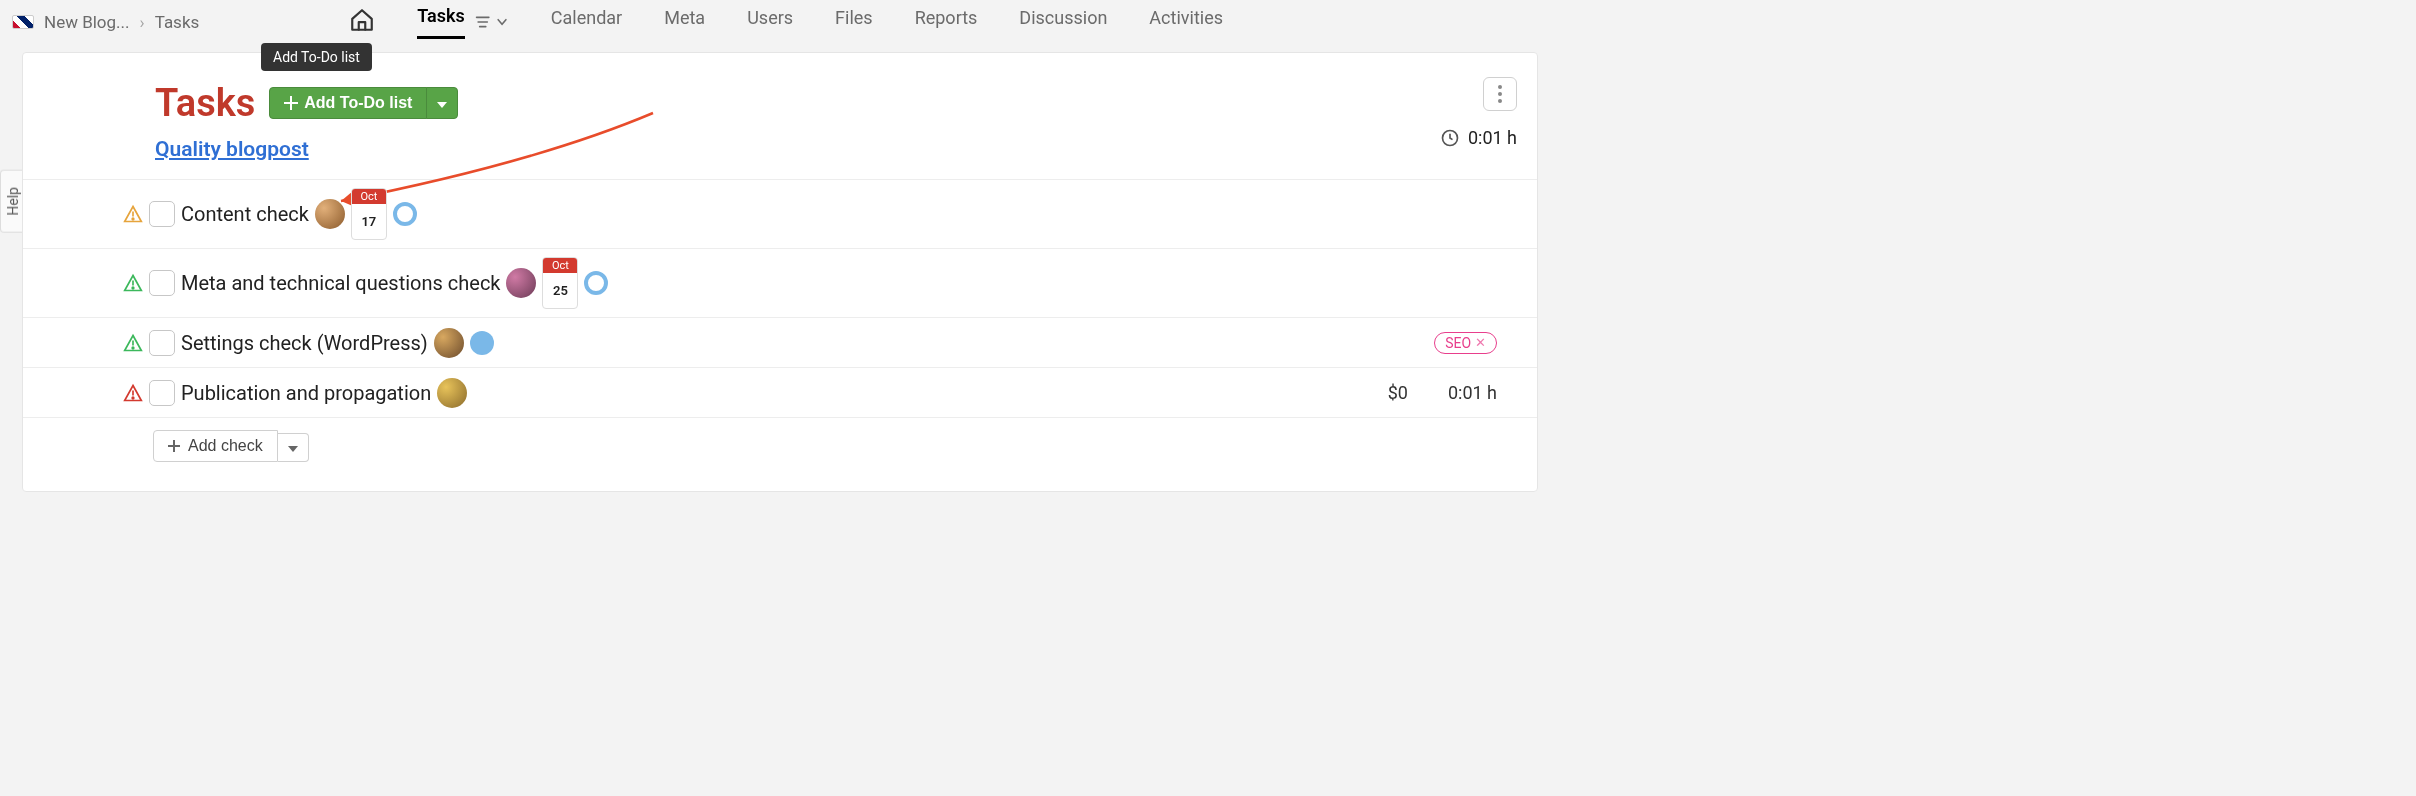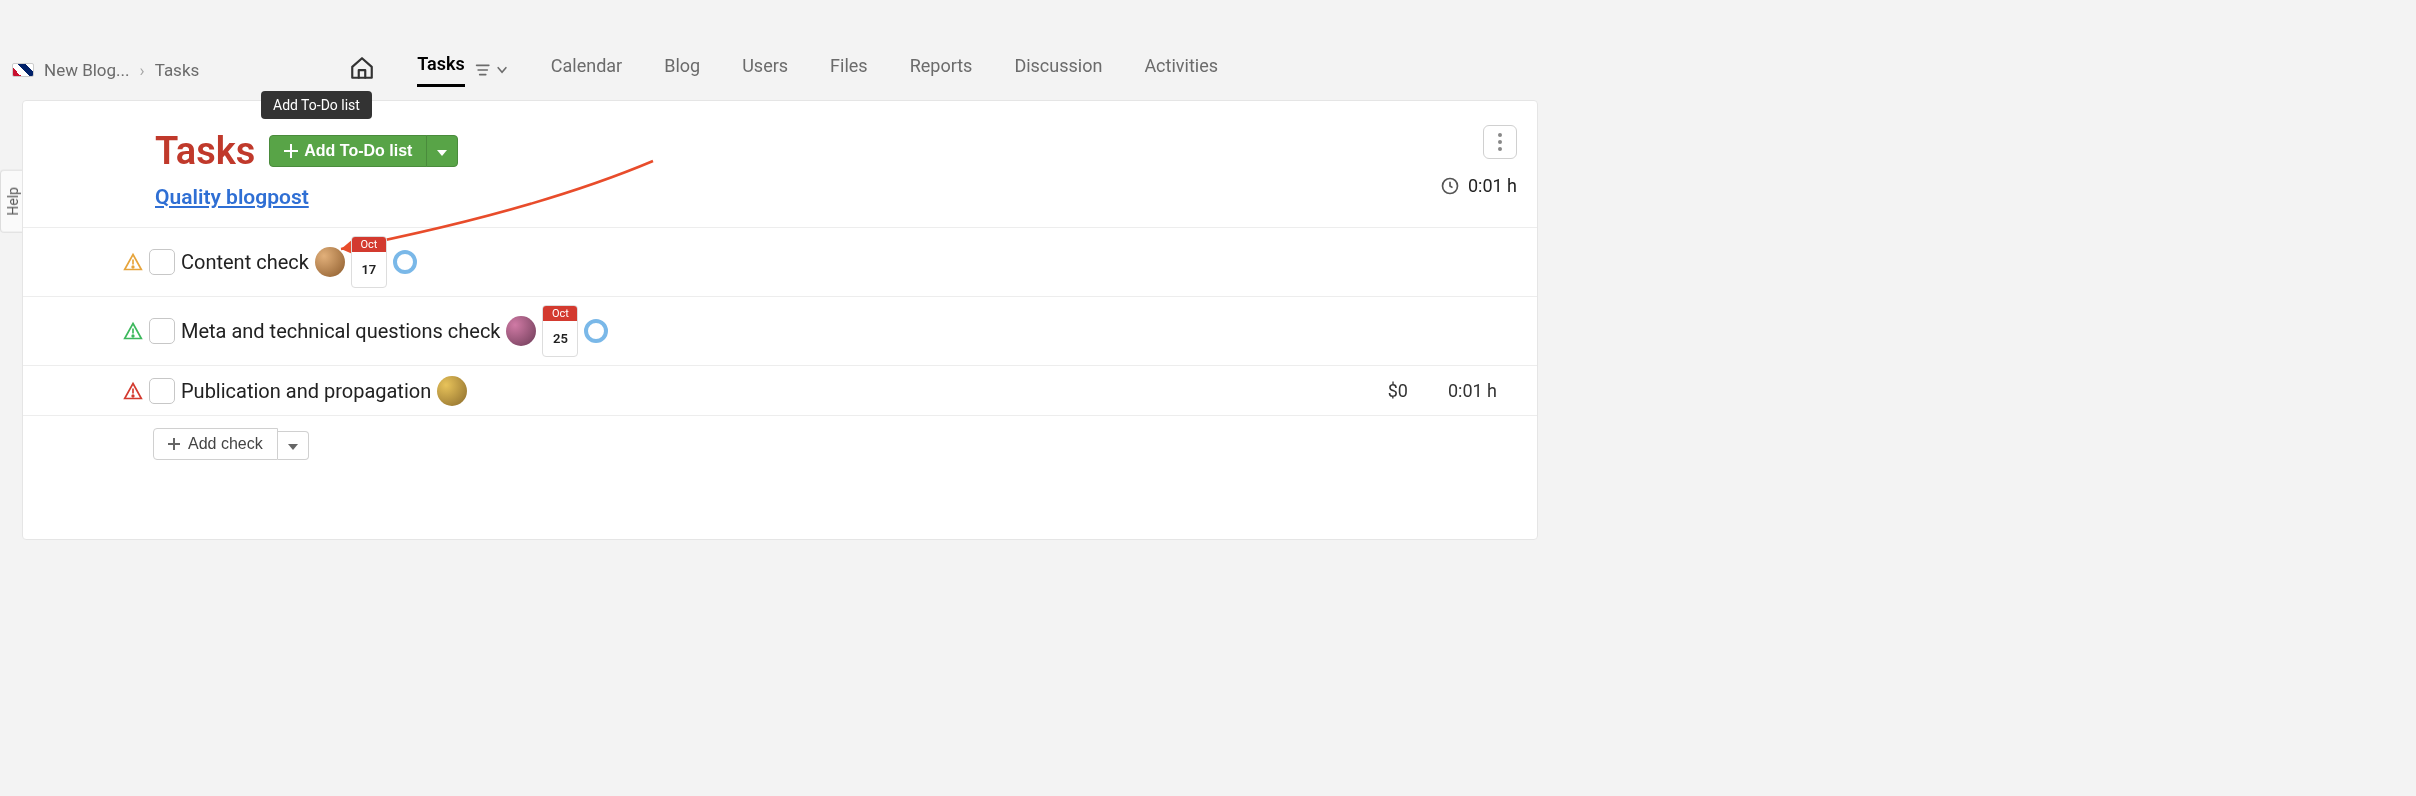"New Blog..." .wrapper { margin-top: 48px -> none }
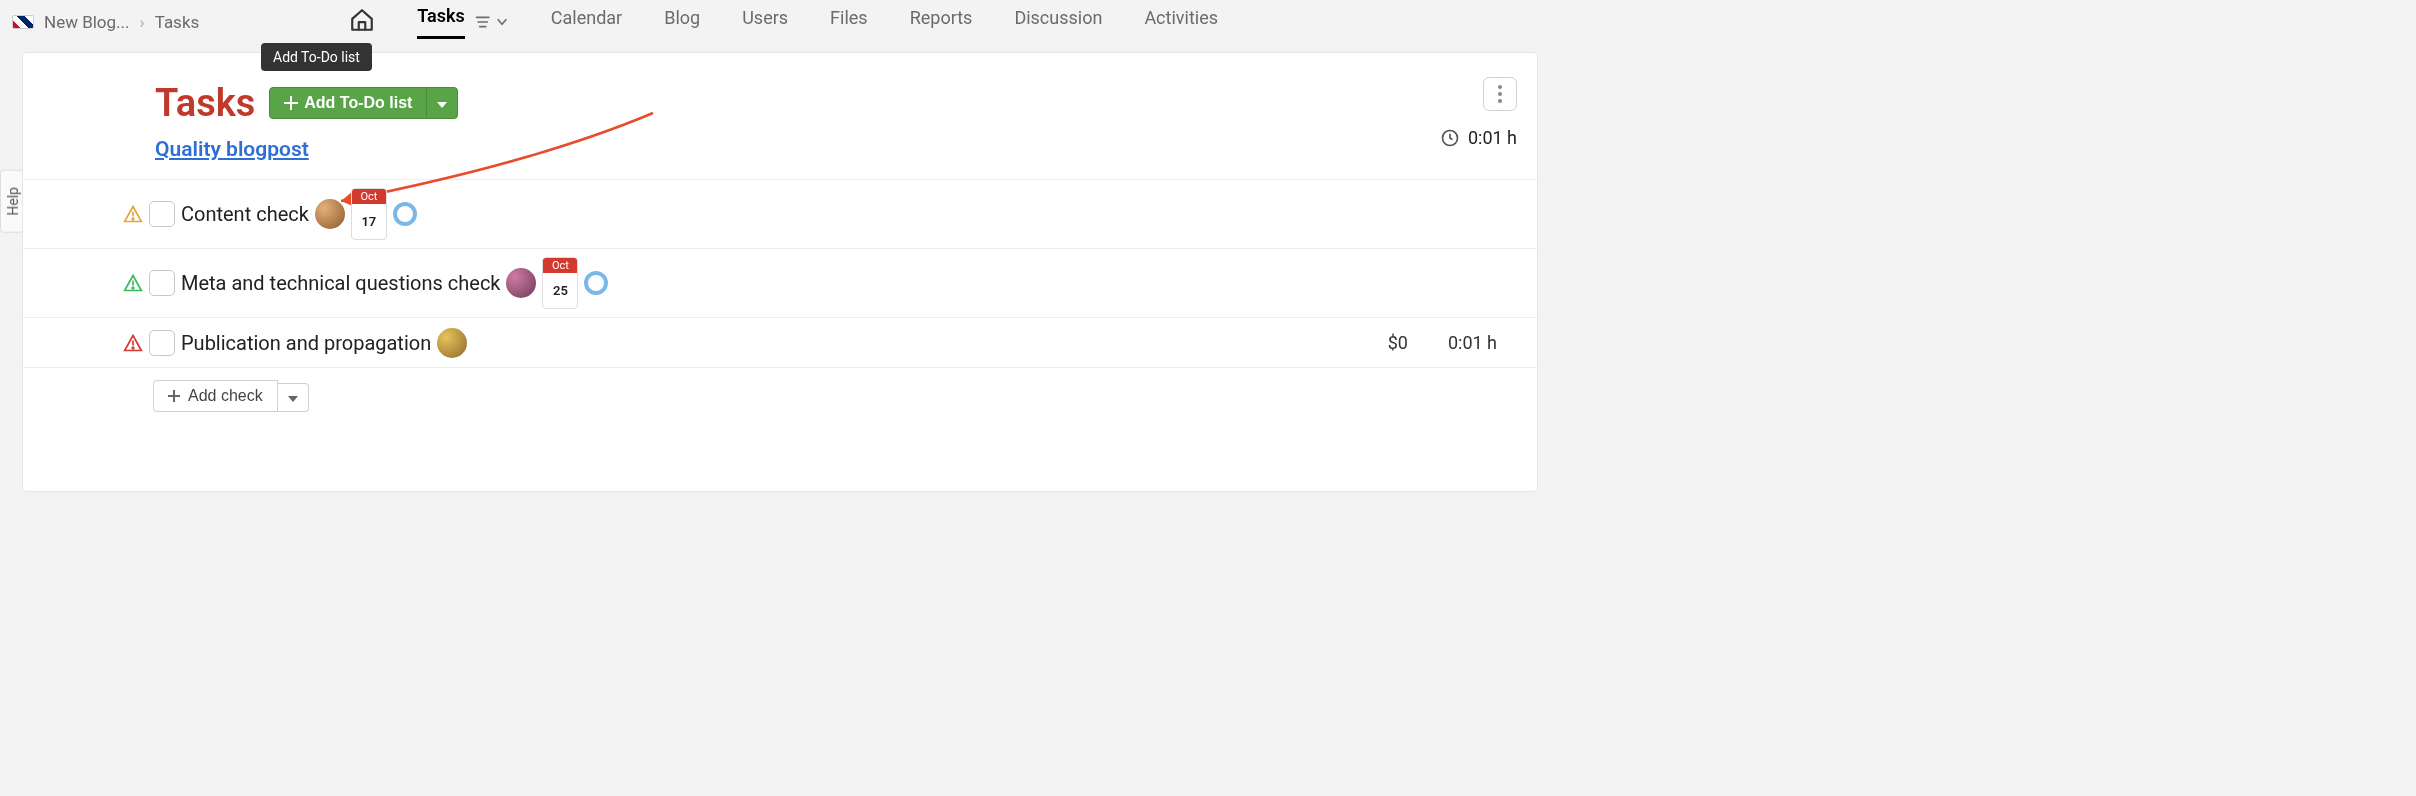"Blog" a.nav-item { text: Blog -> Meta }
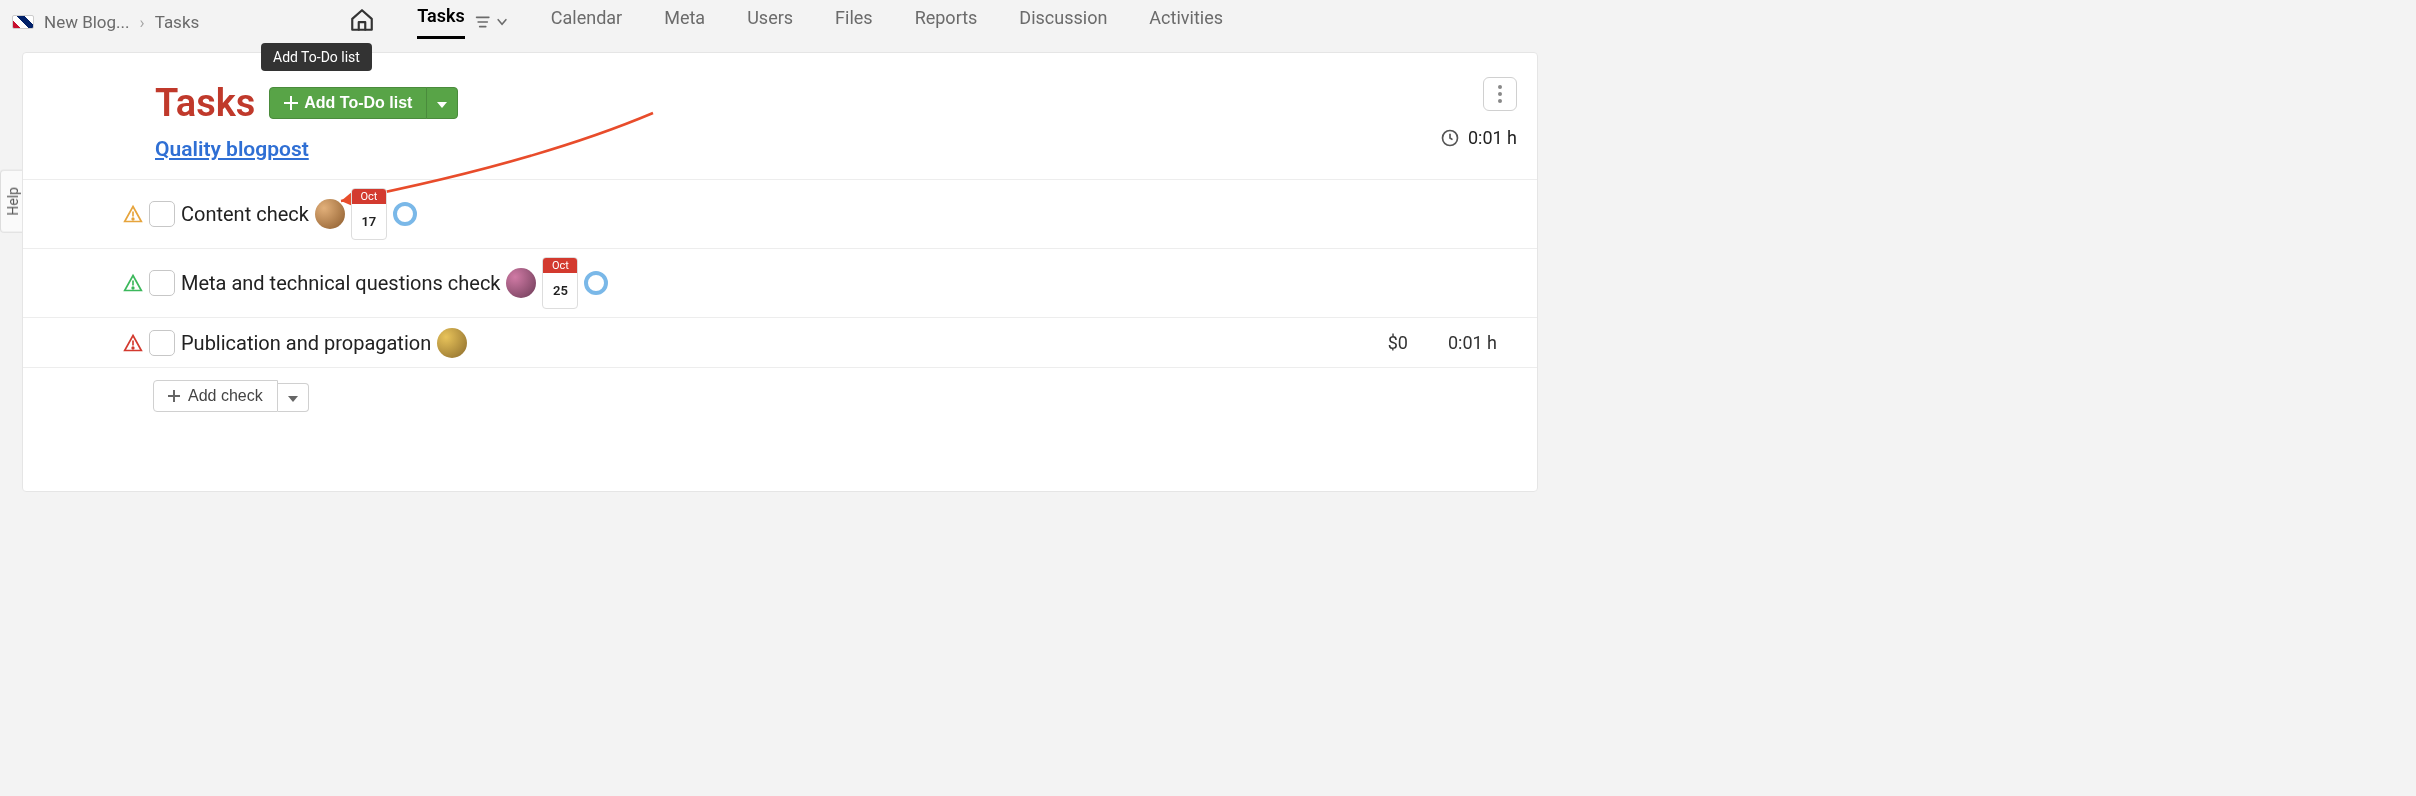"Settings check (WordPress)" div.task-row { html: none -> <div> <span> <svg> <path></path> <line></line> <circle></circle> </svg> </span> <span></span> <span>Settings check (WordPress)</span> <span></span> <span></span> <span> <span>SEO</span> <span>✕</span> </span> </div> }
